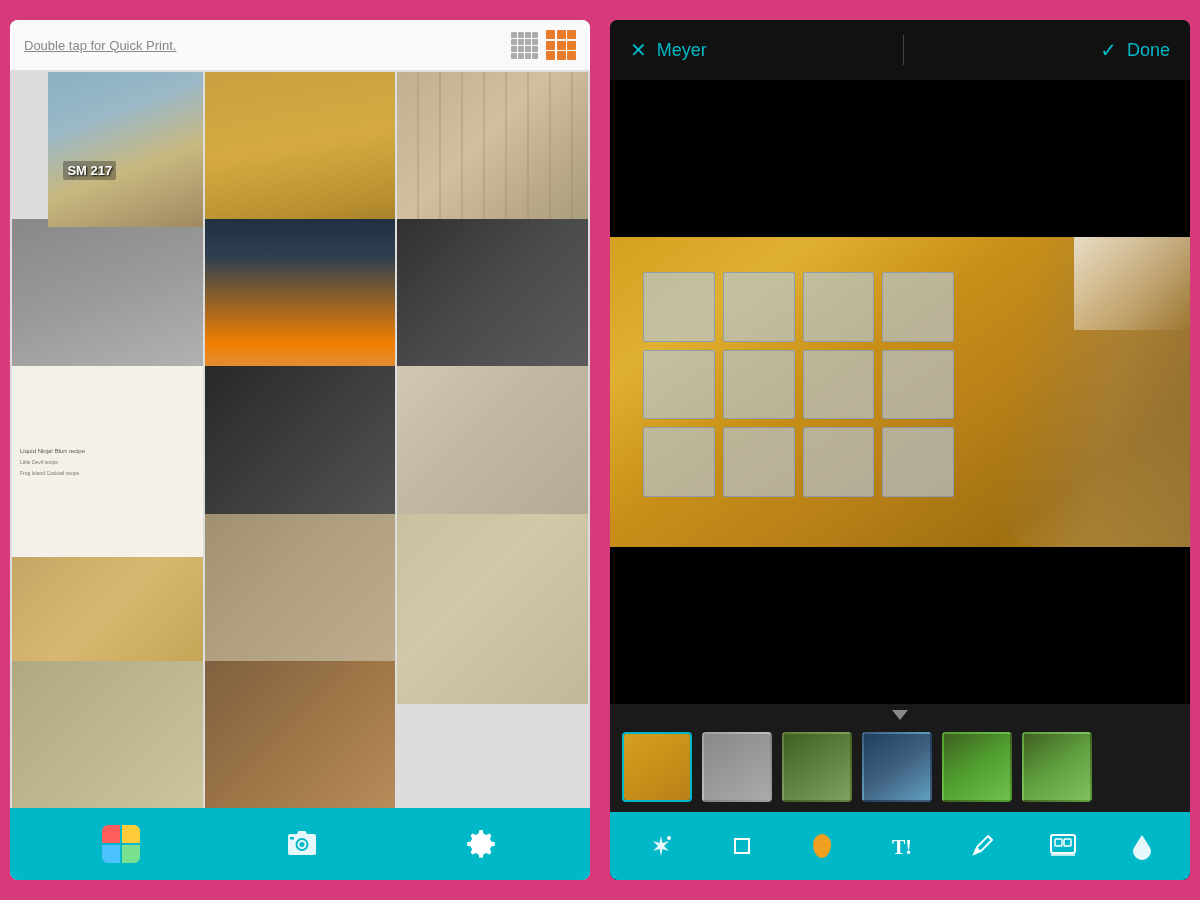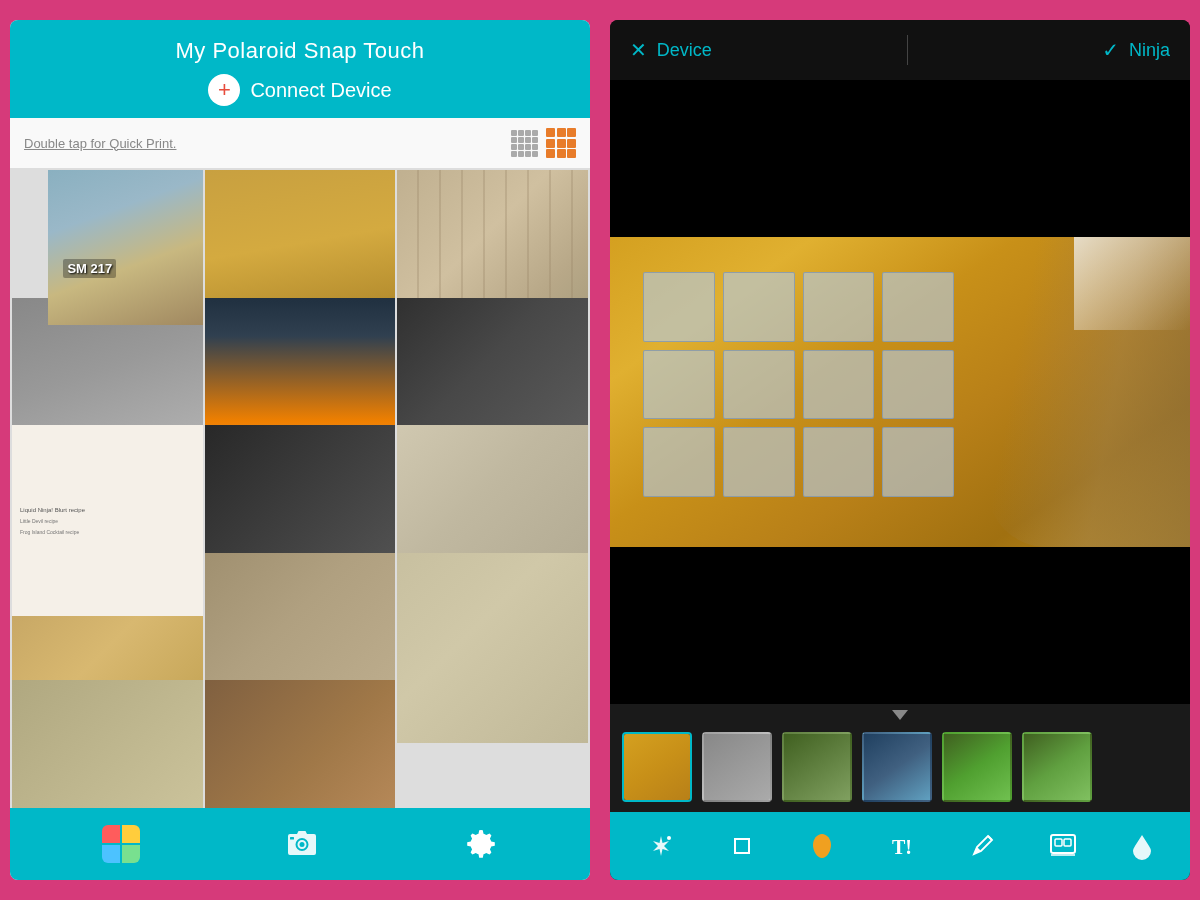"My Polaroid Snap Touch" div.left-header { html: <div> <div>My Polaroid Snap Touch</div> <div> <div>+</div> <span>Connect Device</span> </div> </div> -> none }
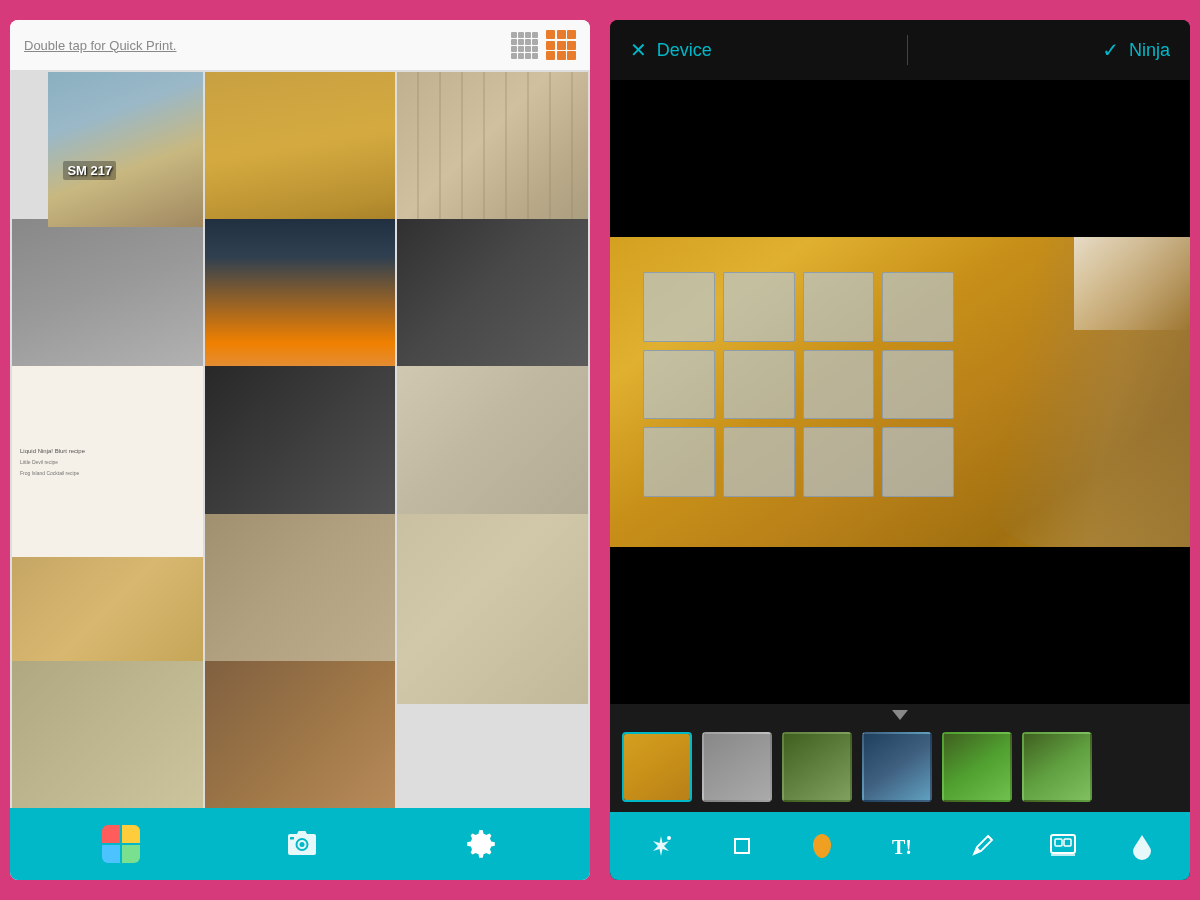"Device" span.cancel-label { text: Device -> Meyer }
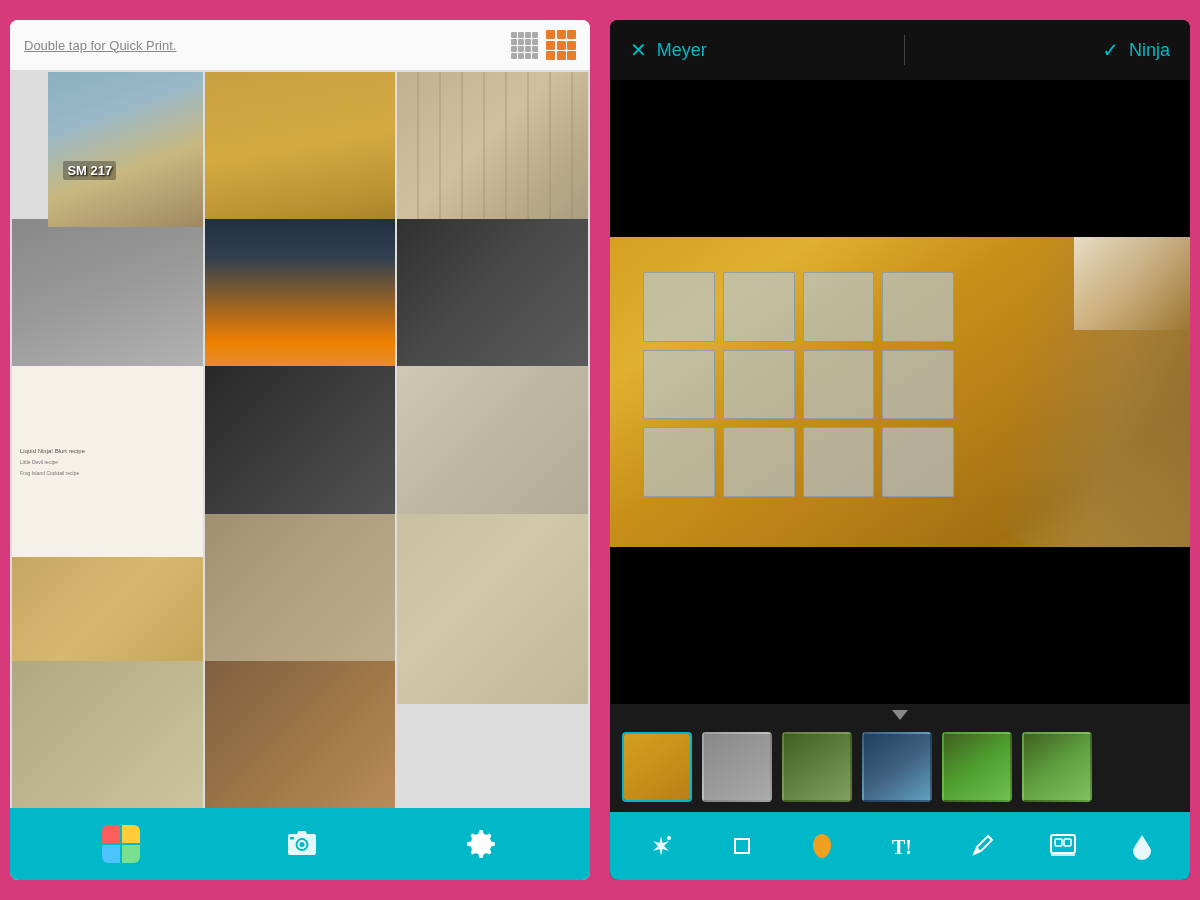"Ninja" span.done-label { text: Ninja -> Done }
